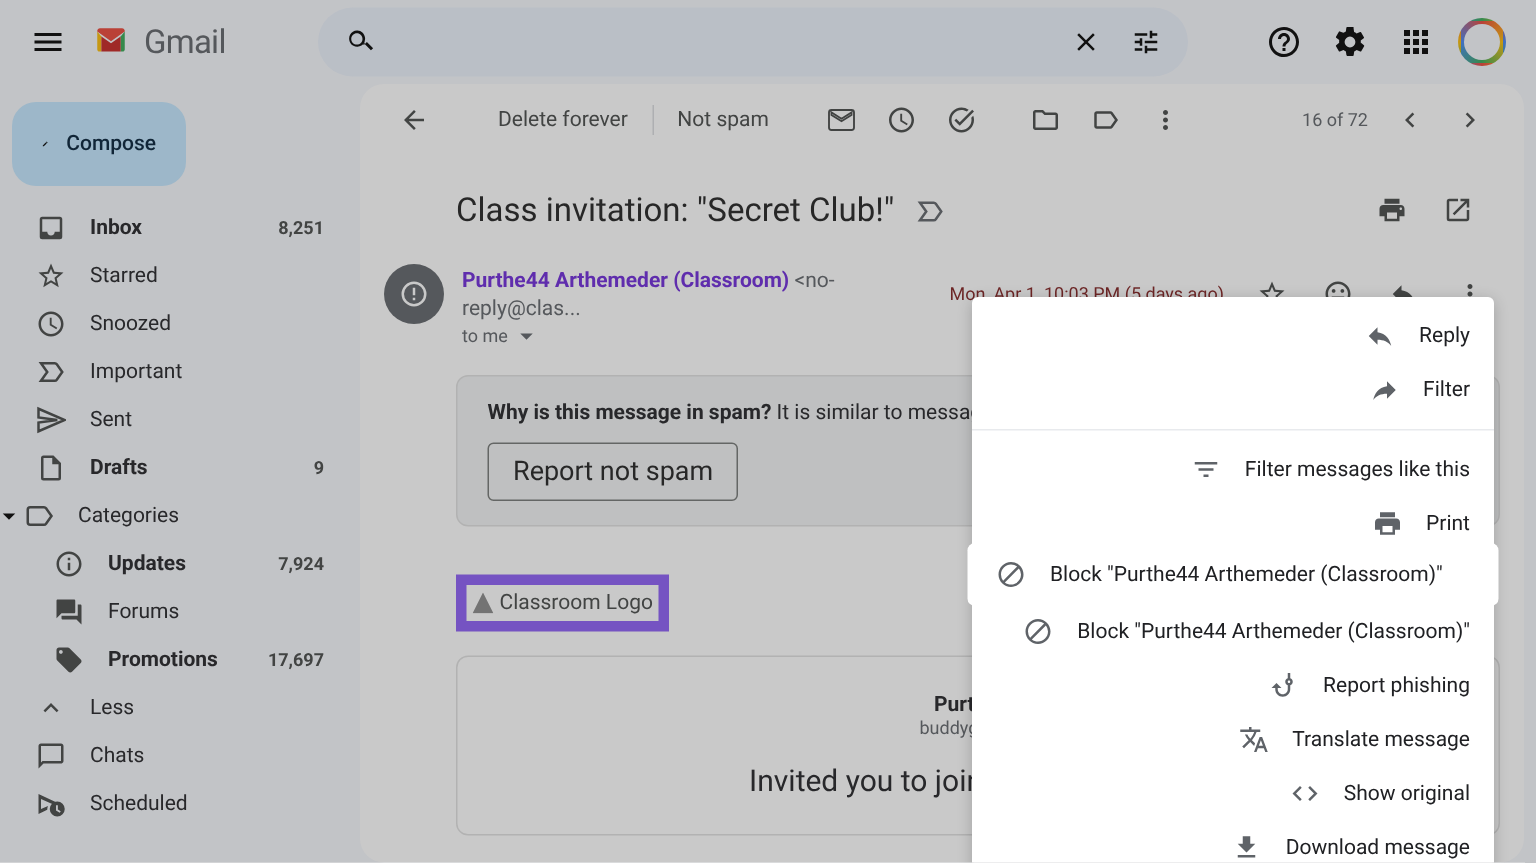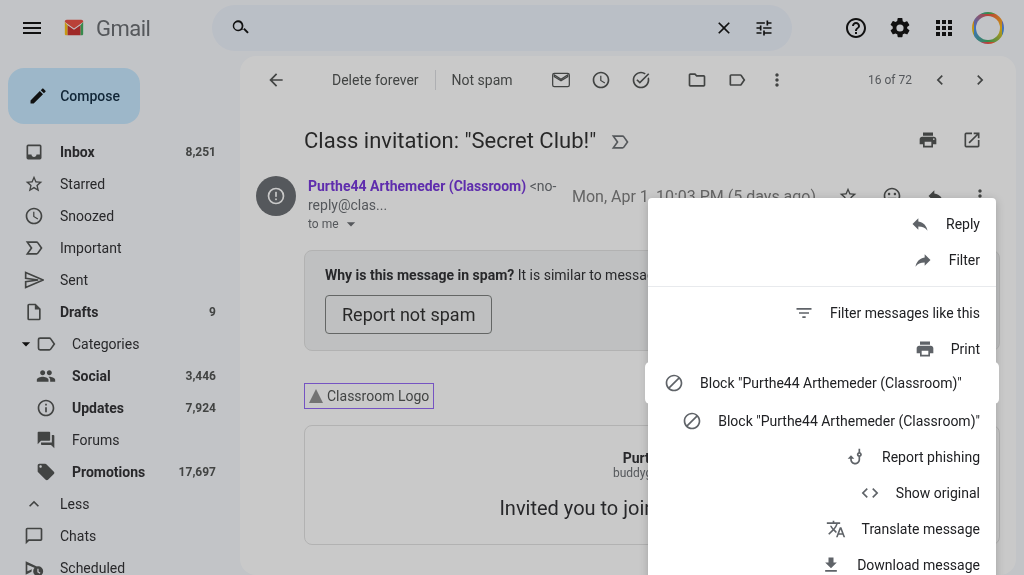"Gmail" .logo-area { align-items: center -> none }
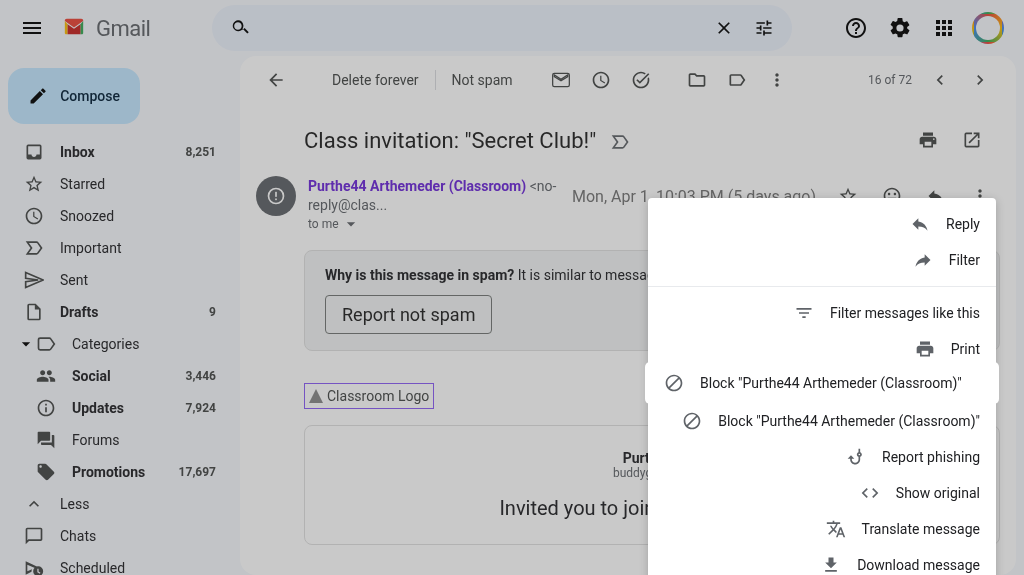"Compose" .compose-btn { width: 132px -> 116px }
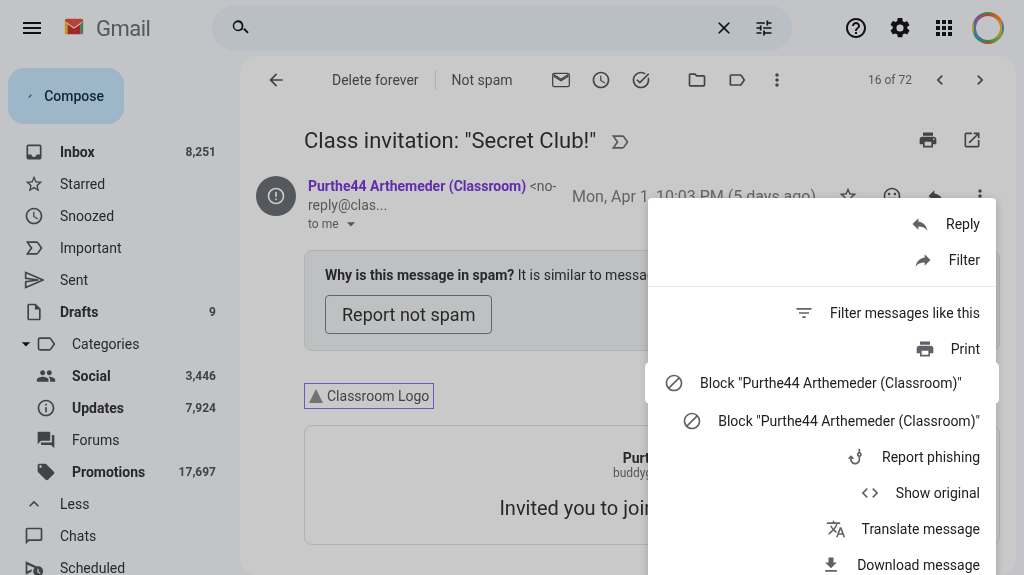"Mon, Apr 1, 10:03 PM" .sender-date { color: #737373 -> #7f1d1d; font-size: 16px -> 12px }
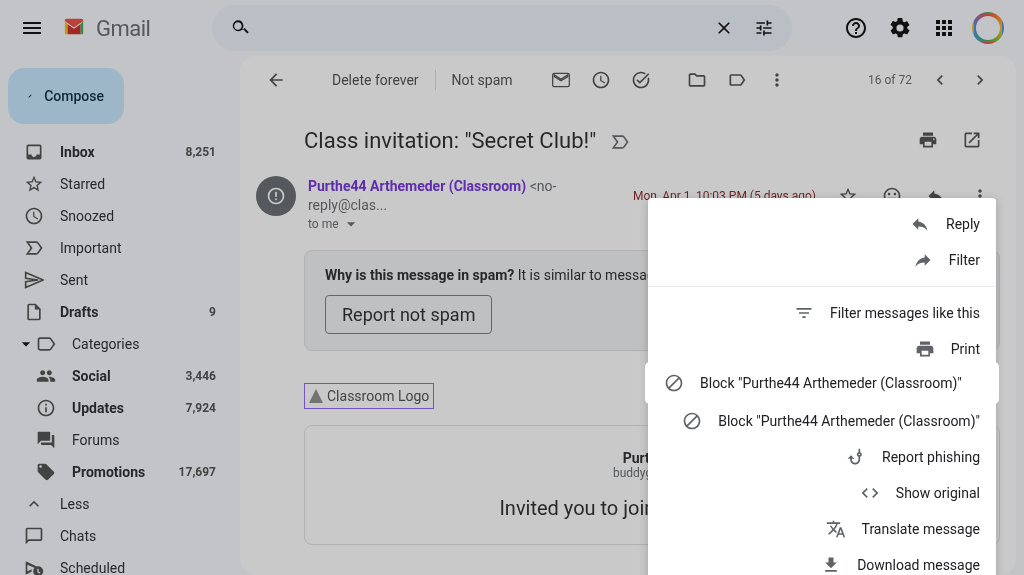"Categories" div.sidebar-item { padding-left: 24px -> 4px }
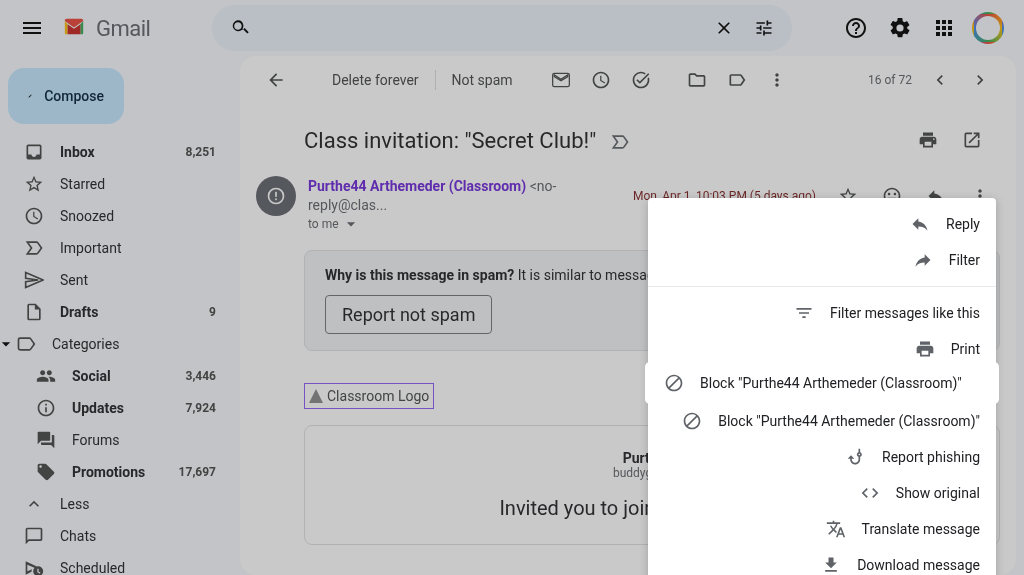"Social" div.sidebar-item { html: <div> <span><svg> <path></path> </svg></span> <span>Social</span> <span>3,446</span> </div> -> none }
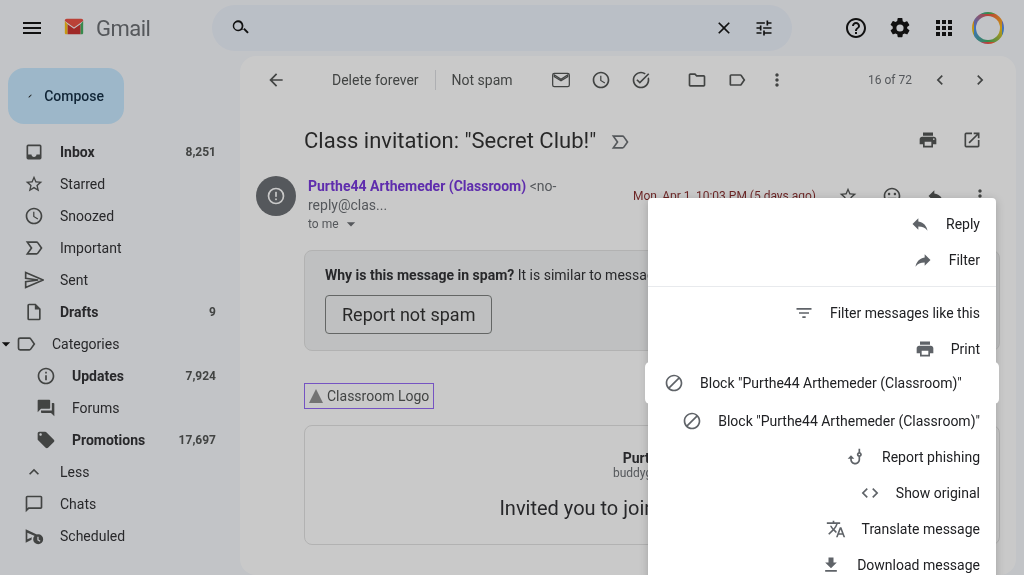"Classroom Logo" .classroom-logo-placeholder { border: 1px solid #8b5cf6 -> 7px solid #8b5cf6 }
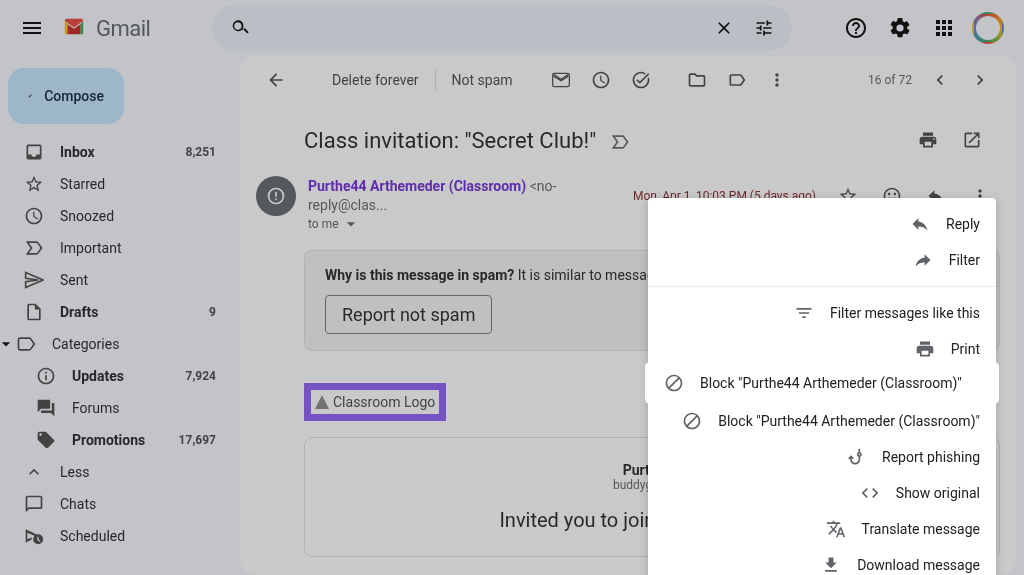"Show original" div.dropdown-item { order: before "Translate message" -> after "Translate message" }
